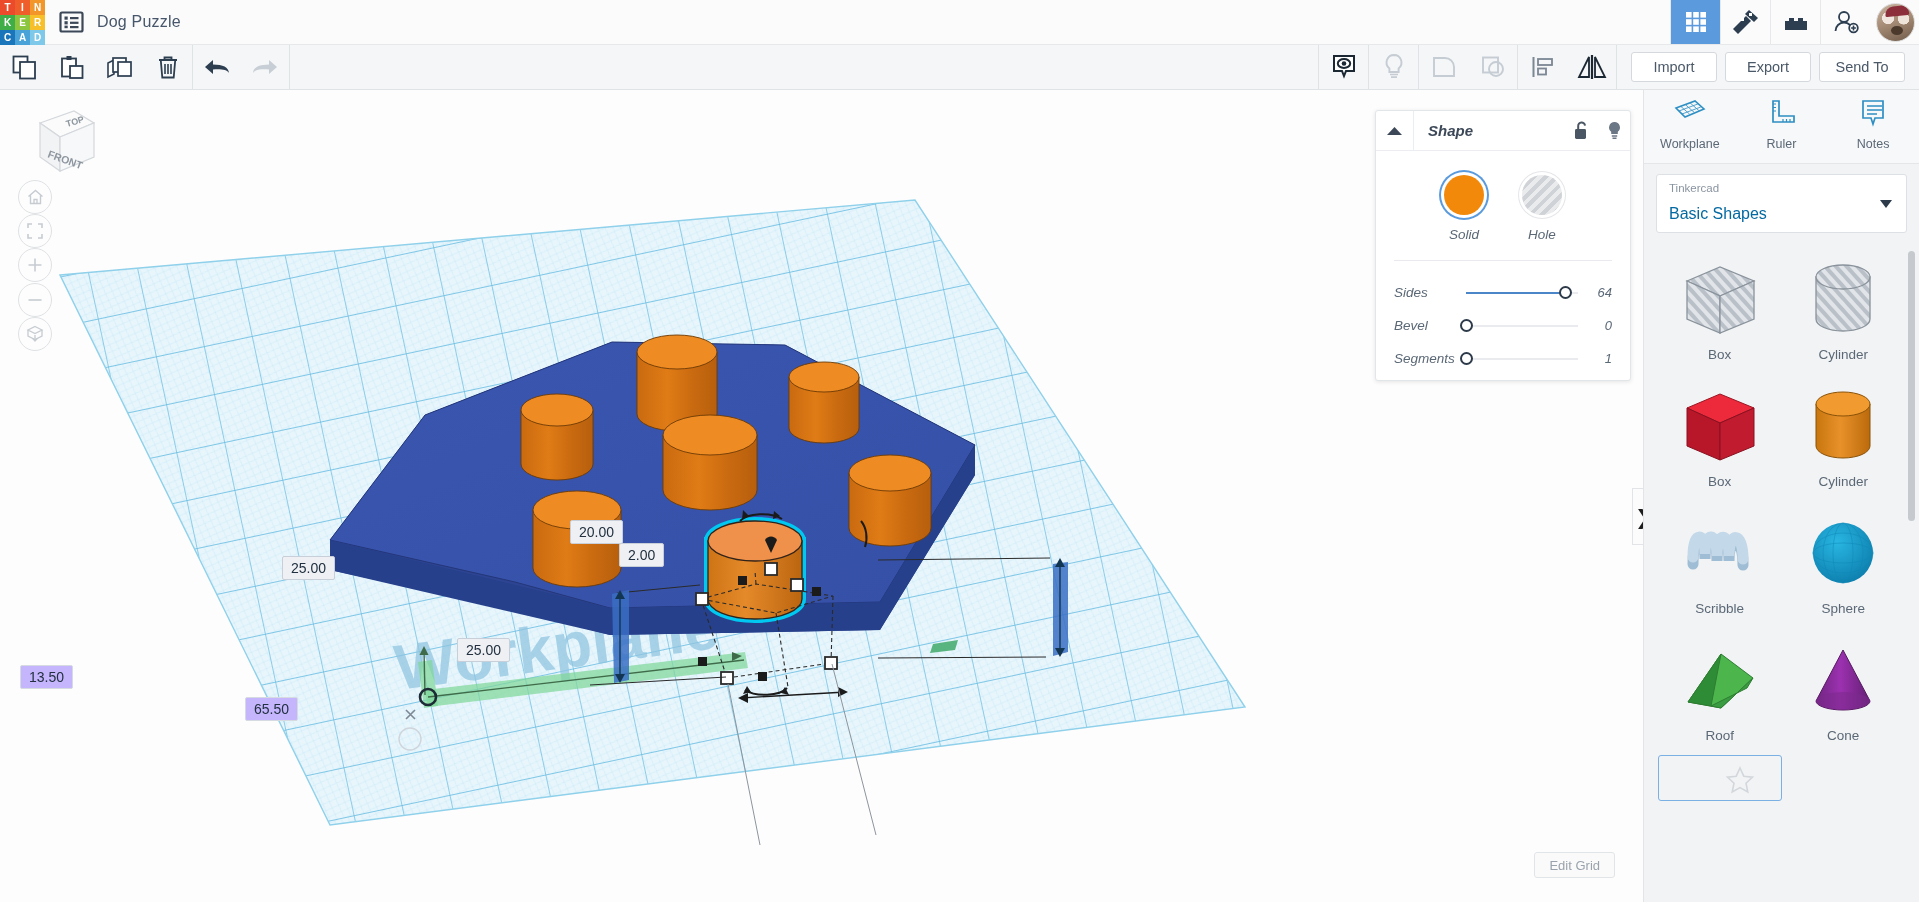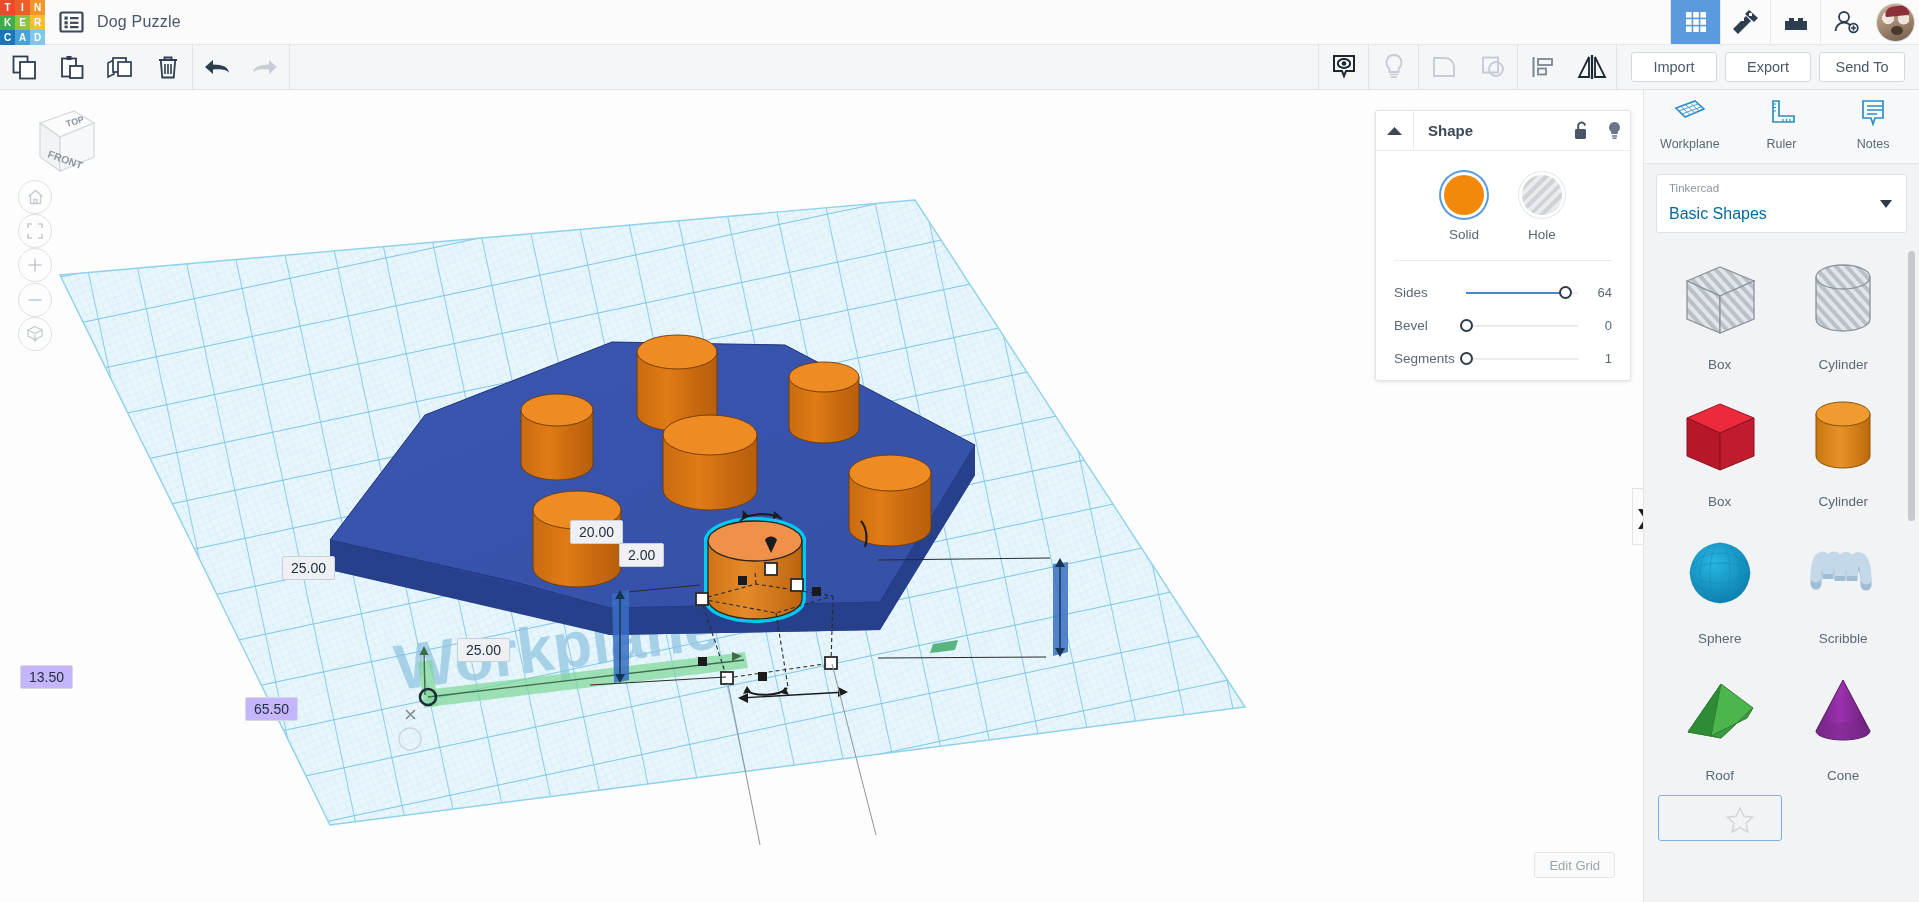"Shape" .shape-panel { font-style: none -> italic }
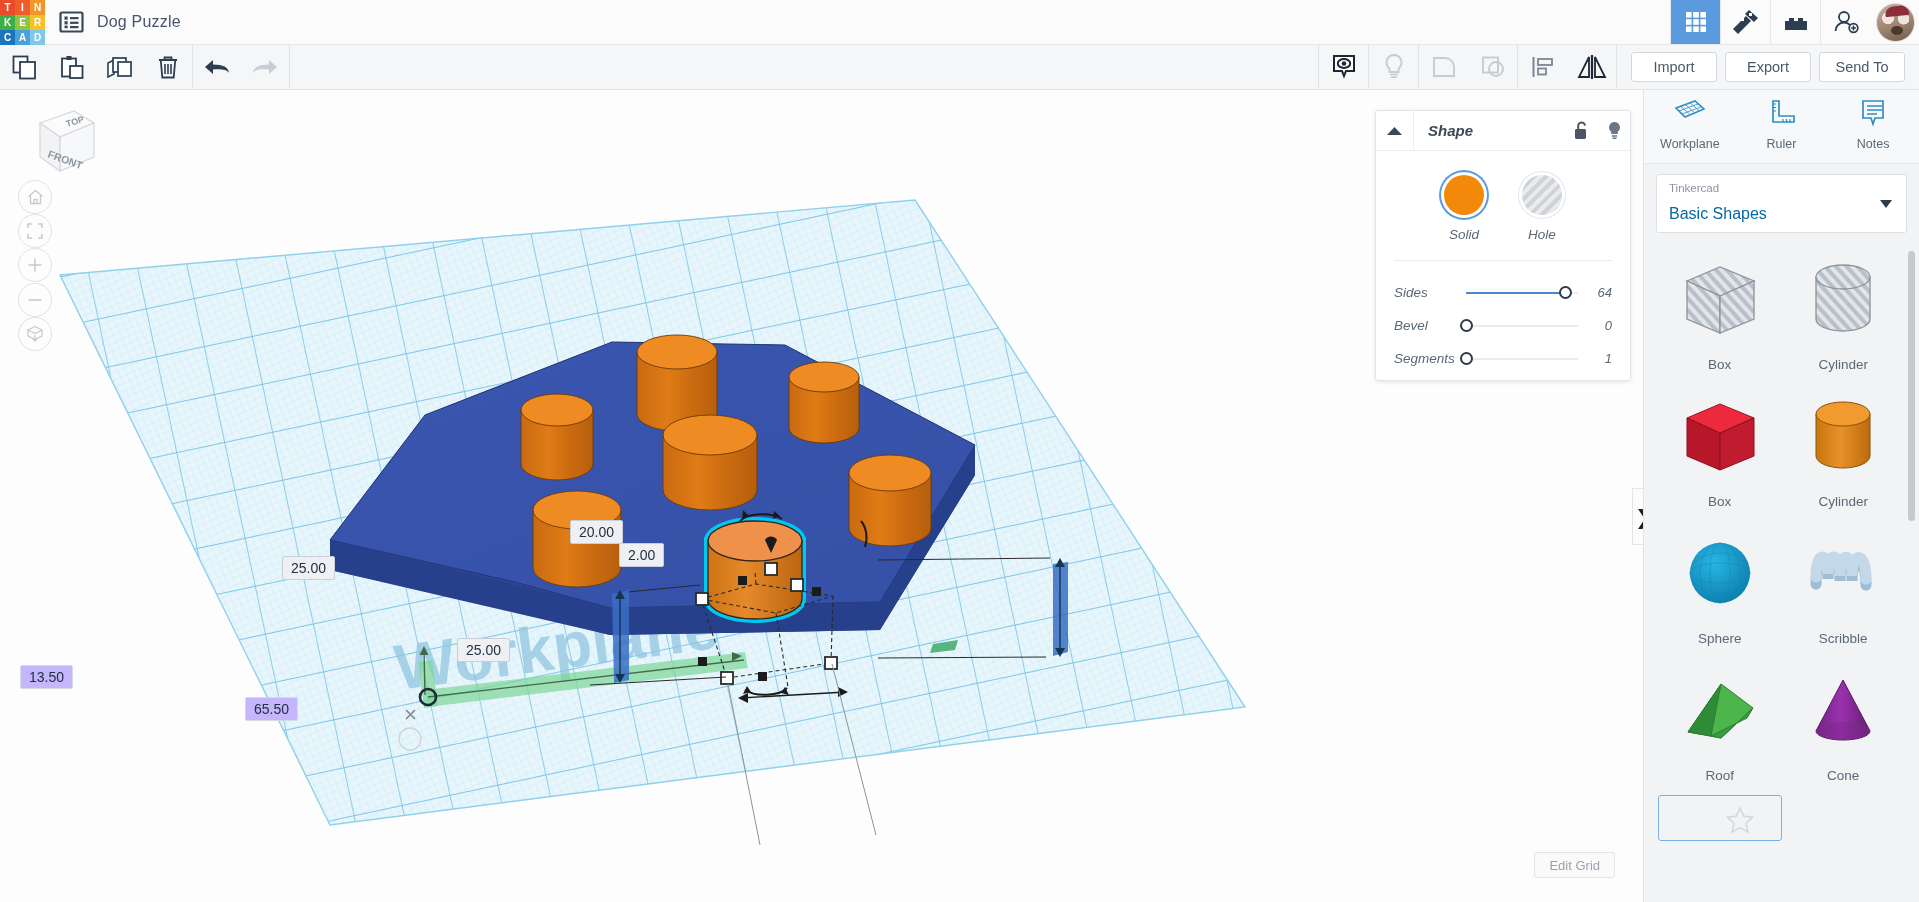"Box" .shape-cell .sname { margin-top: 10px -> 0 }
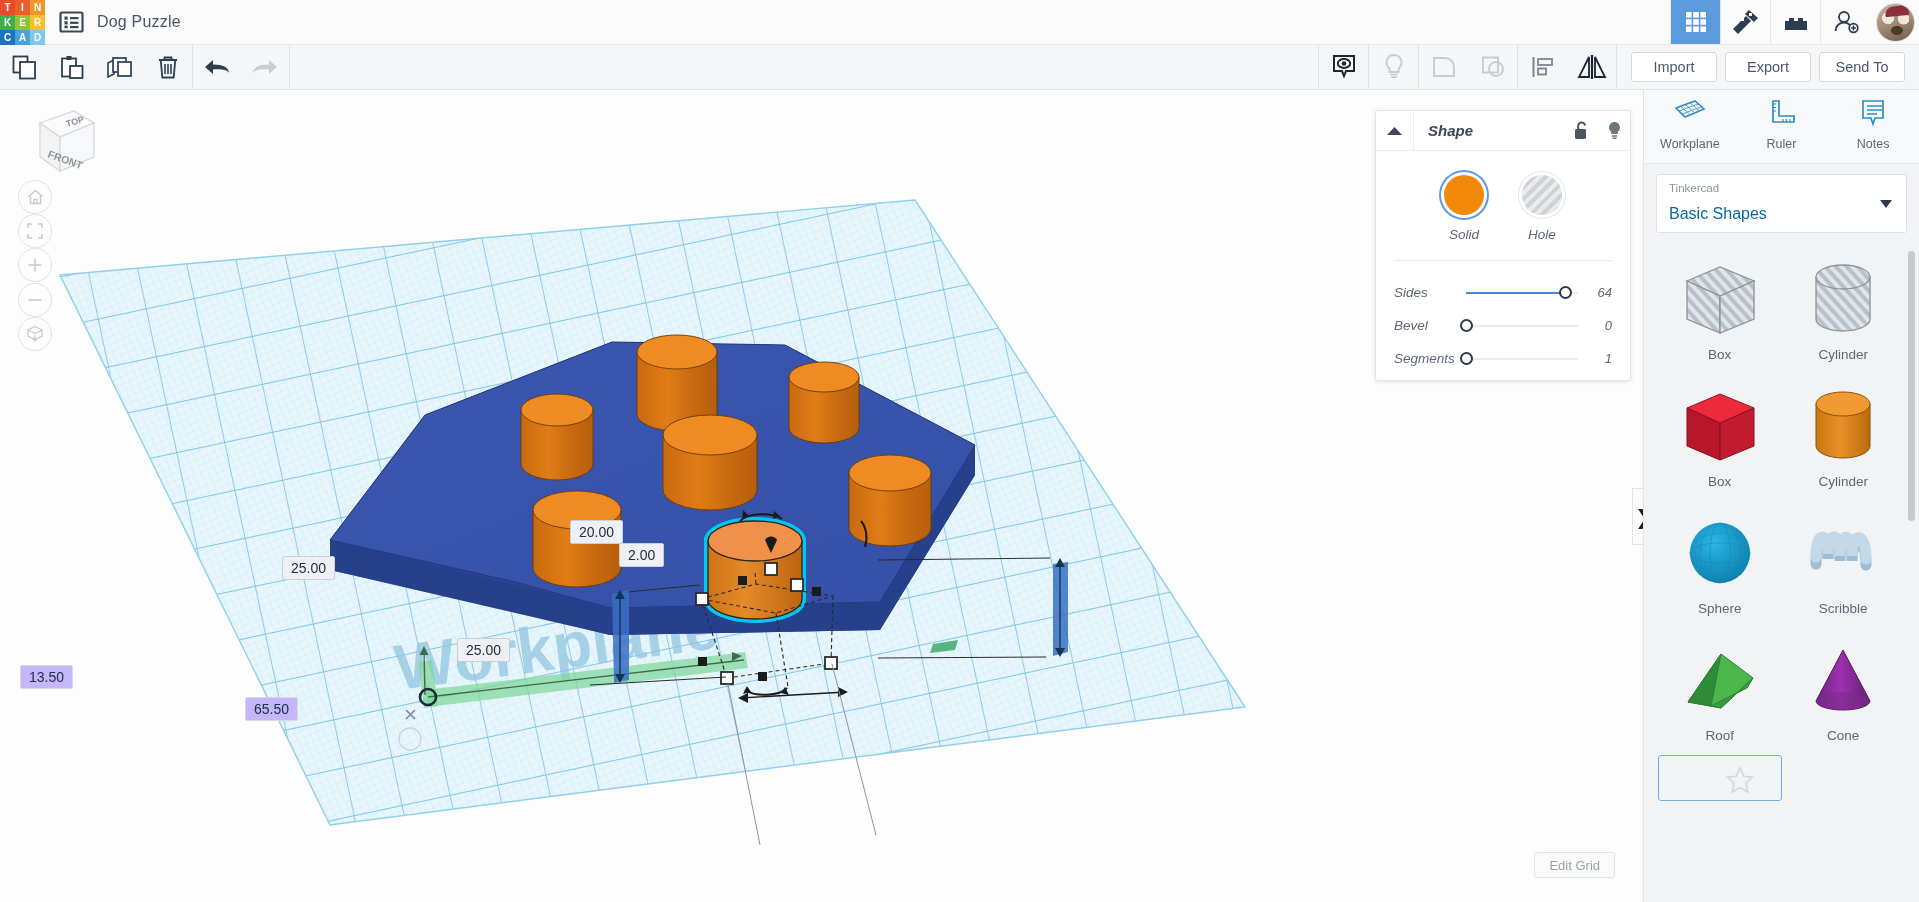"Sphere" div.shape-cell { order: before "Scribble" -> after "Scribble" }
